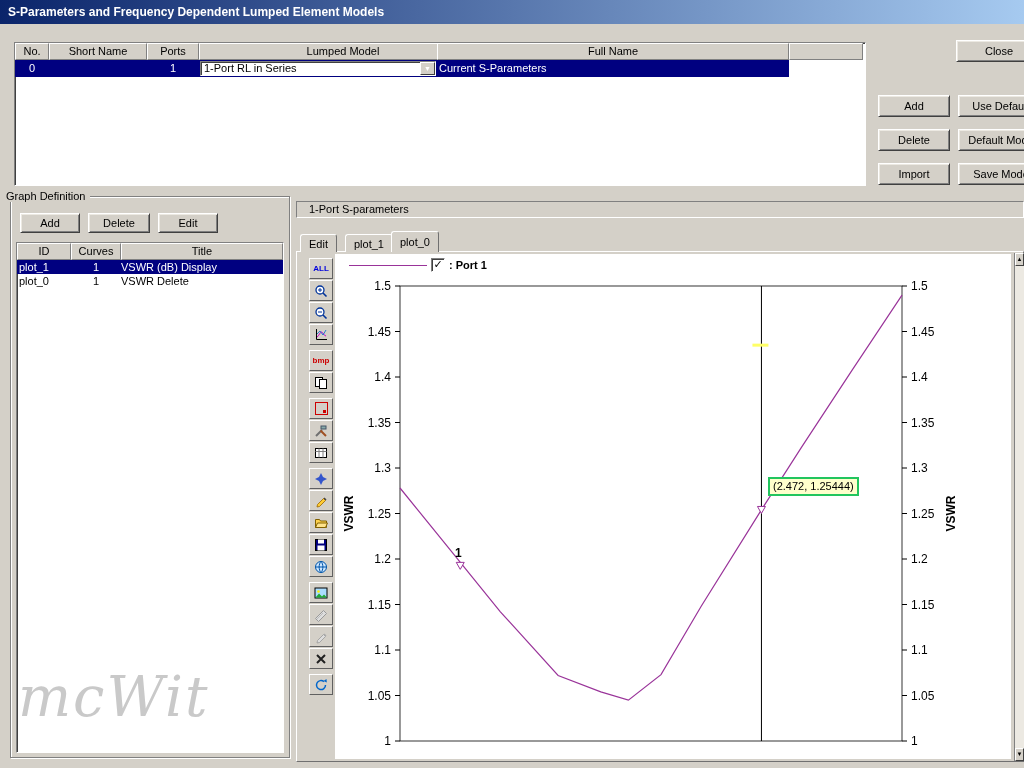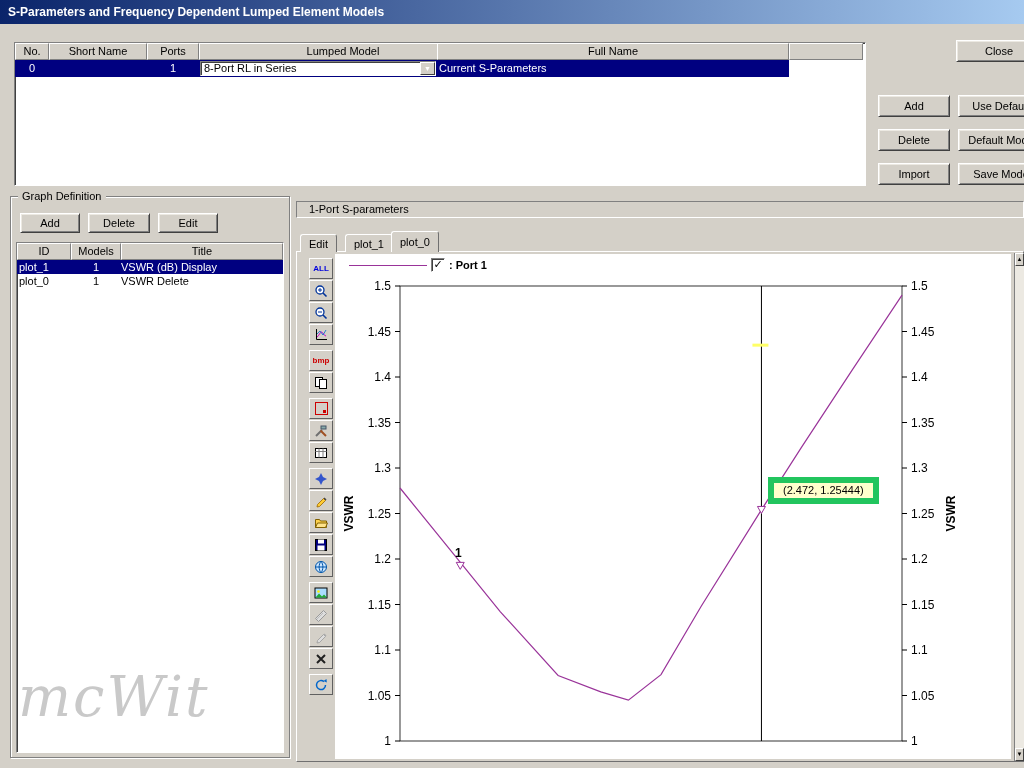"8-Port RL in Series" span.txt { text: 8-Port -> 1-Port }
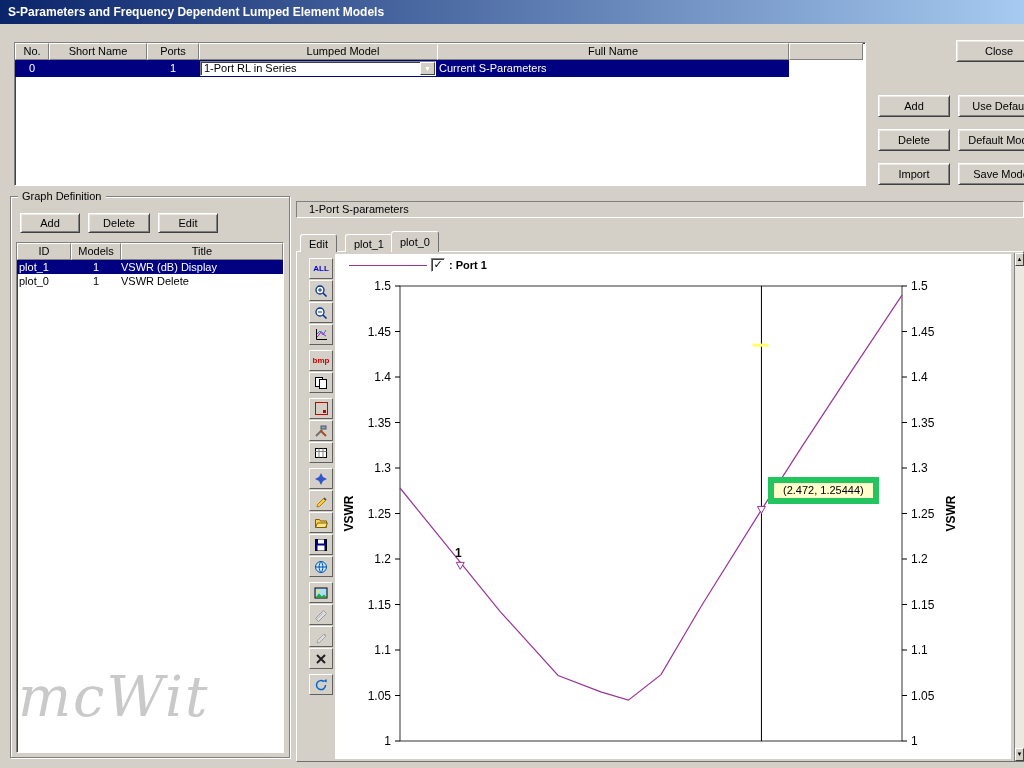"Graph Definition" div.grouptitle { left: 18px -> 2px }
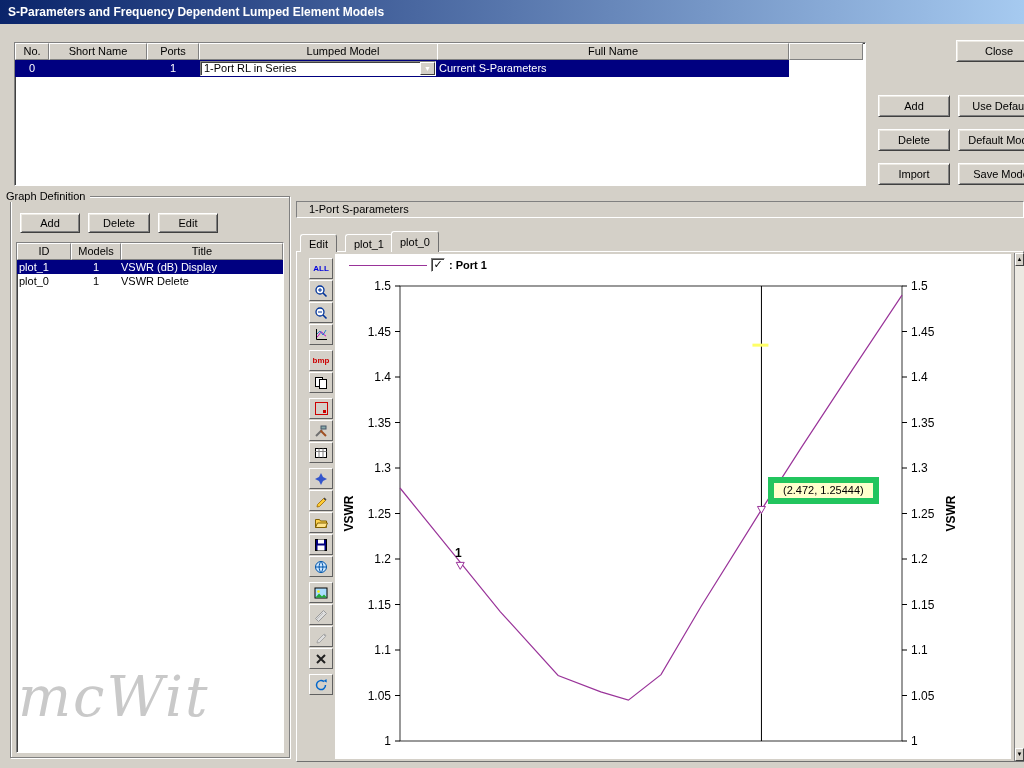"Models" div.hcell { text: Models -> Curves }
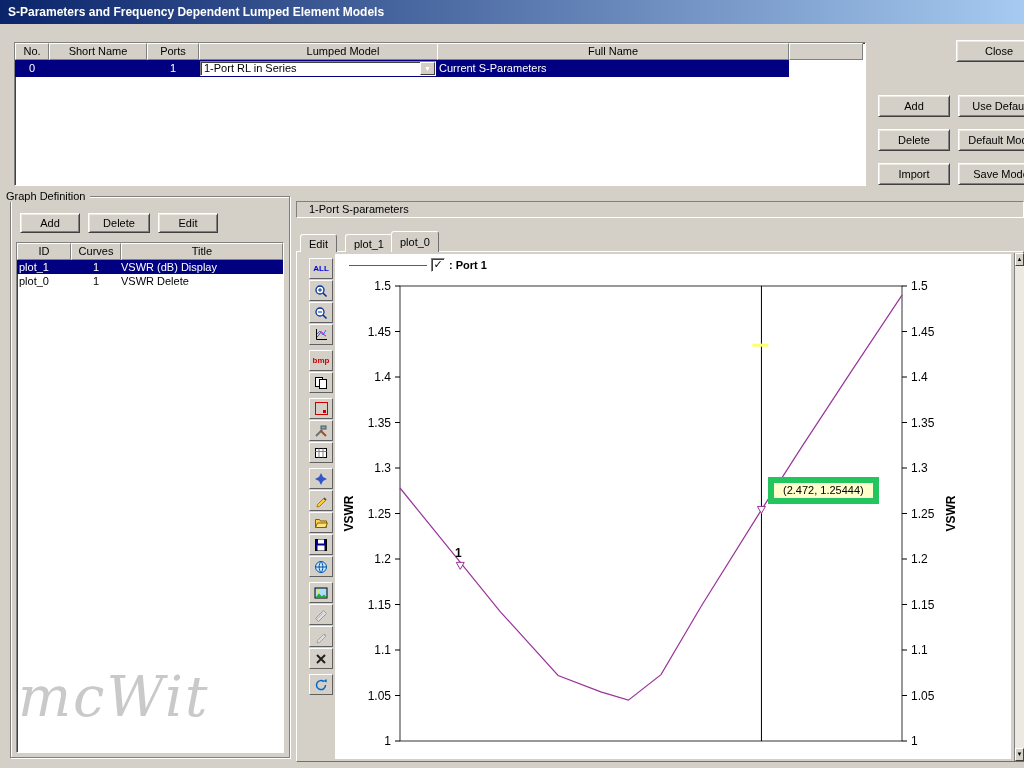"(2.472, 1.25444)" .tooltip { border: 6px solid #22c55e -> 2px solid #22c55e; padding: 0 9px -> 0 3px }
